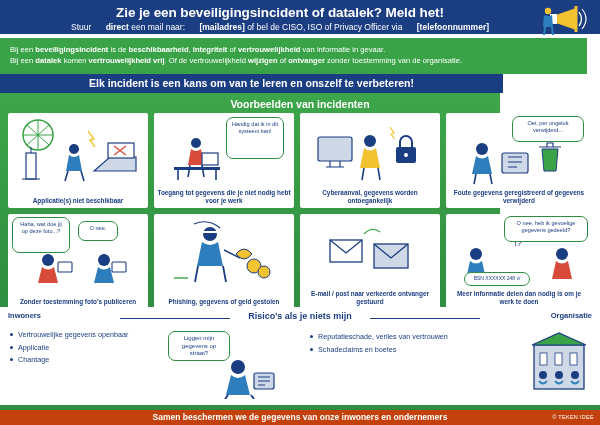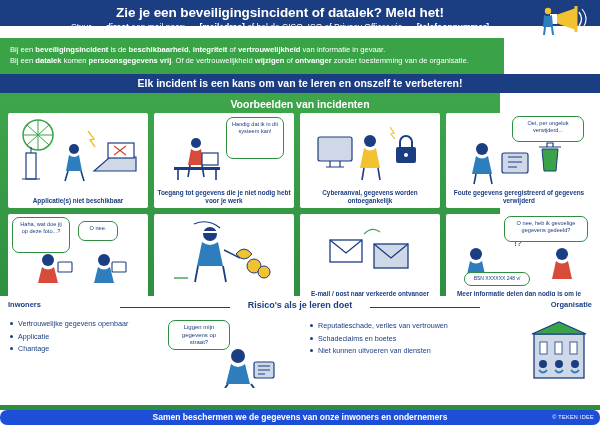"Zie je een beveiligingsincident of" .header { height: 26px -> 34px }
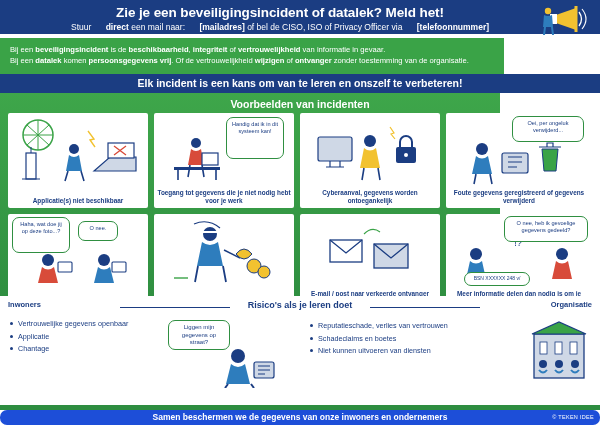"Bij een beveiligingsincident is de" .infoband { width: 504px -> 587px }
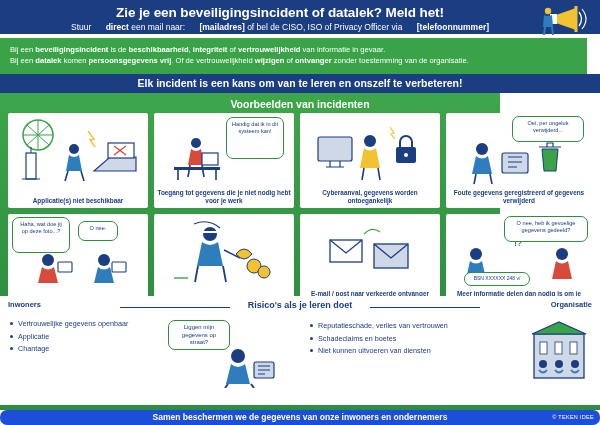"persoonsgegevens vrij" b { text: persoonsgegevens -> vertrouwelijkheid }
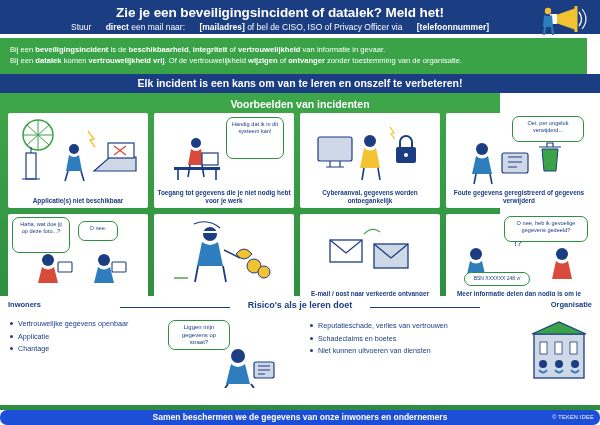"Elk incident is een kans" .bluebar { width: 600px -> 503px }
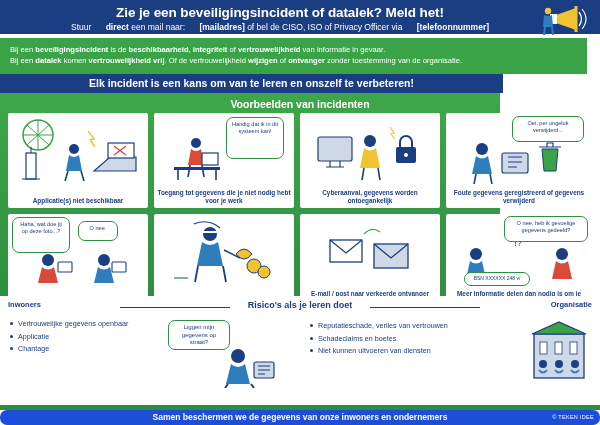"Inwoners" .risks { top: 296px -> 307px }
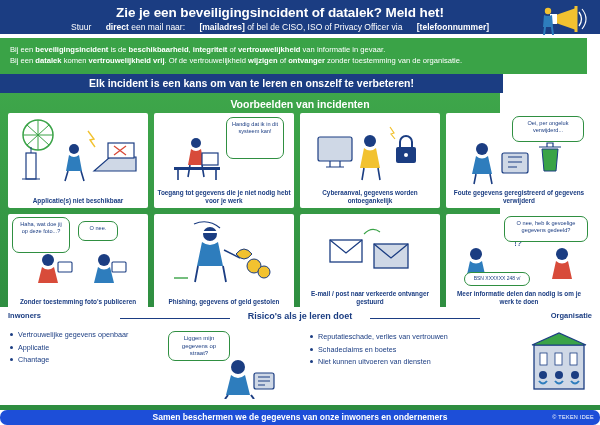"Risico's als je leren doet" div.risk-head { text: leren doet -> niets mijn }
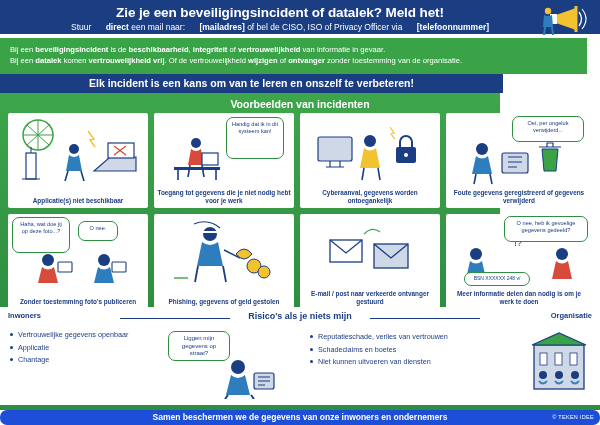"Niet kunnen uitvoeren van diensten" li { html: <li>Niet kunnen uitvoeren van diensten</li> -> none }
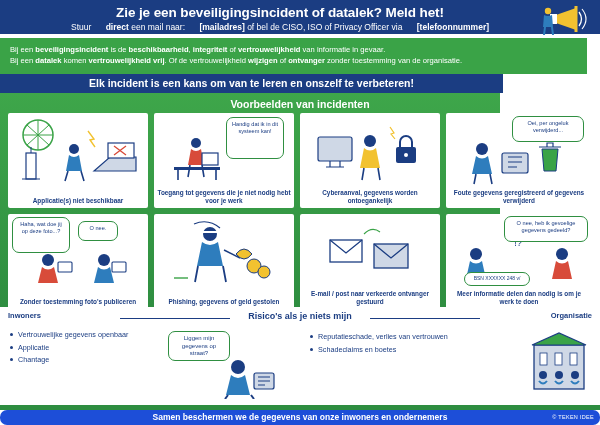"Samen beschermen we de gegevens" .footer { background: #1d4ed8 -> #c2410c; border-radius: 7px -> none }
